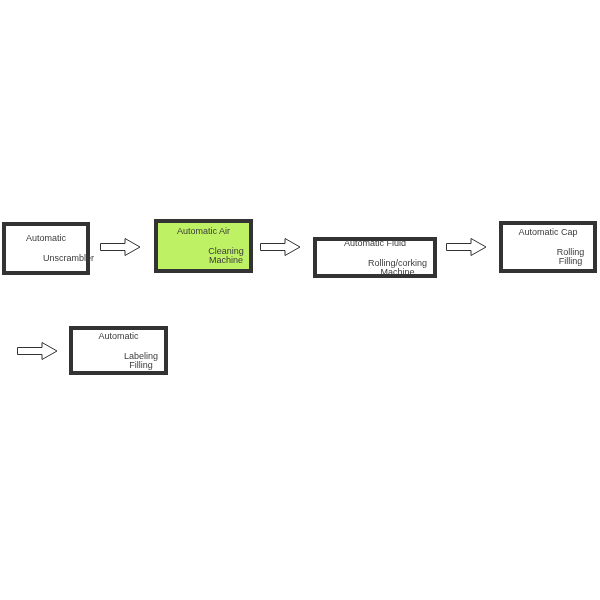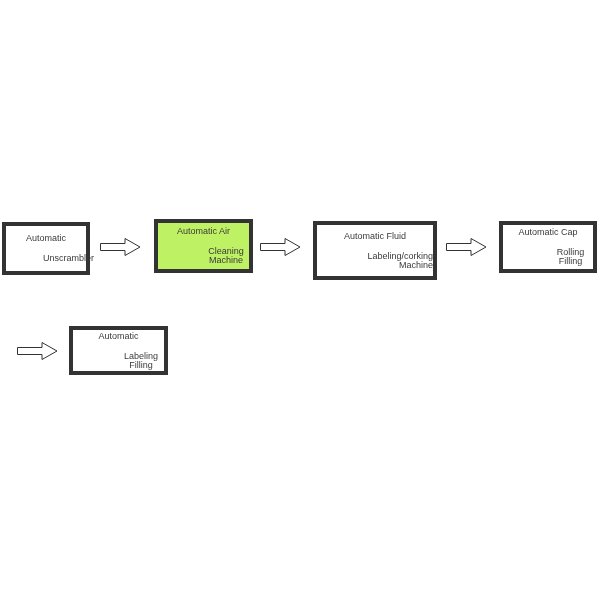"Automatic Fluid" div.node { height: 59px -> 41px; text-align: right -> none; top: 221px -> 237px }
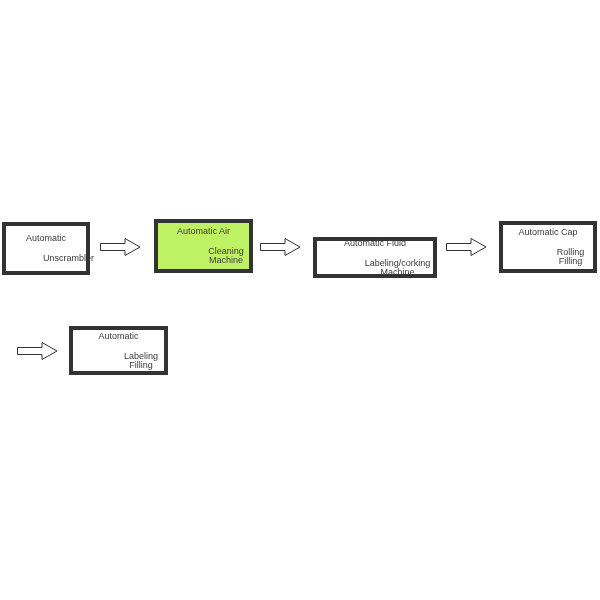"Labeling/corking Machine" span.line2 { text: Labeling/corking -> Rolling/corking }
